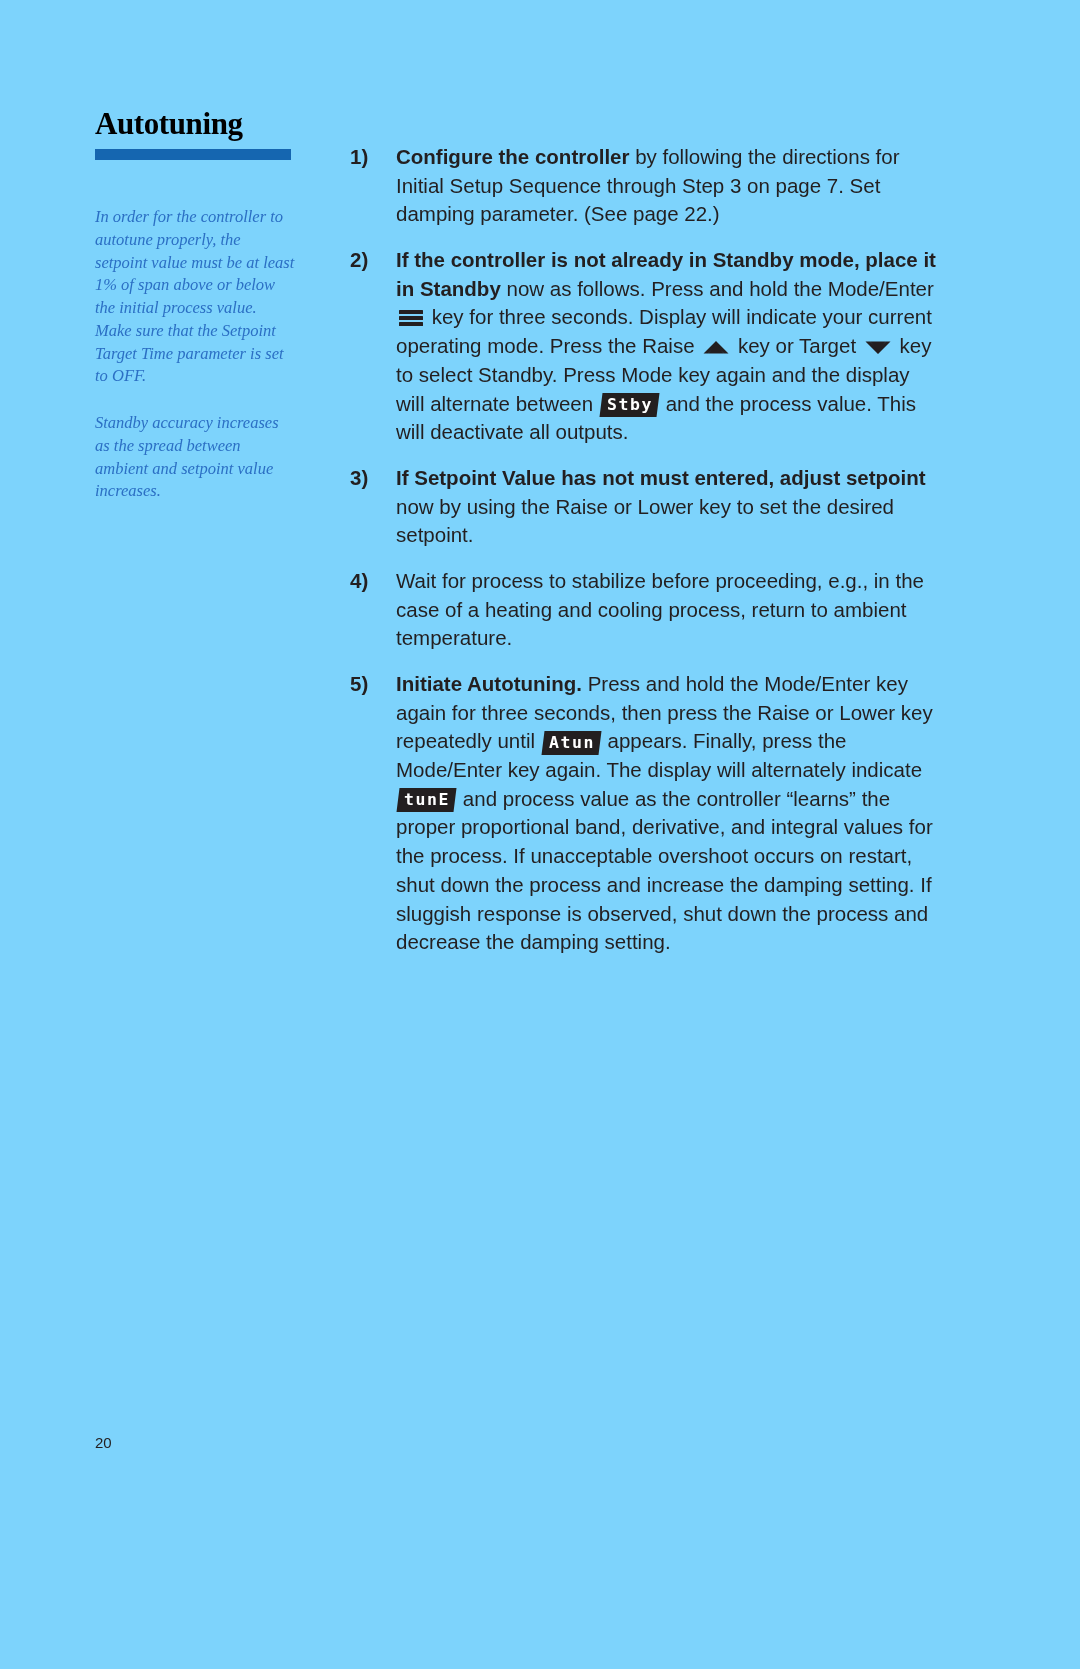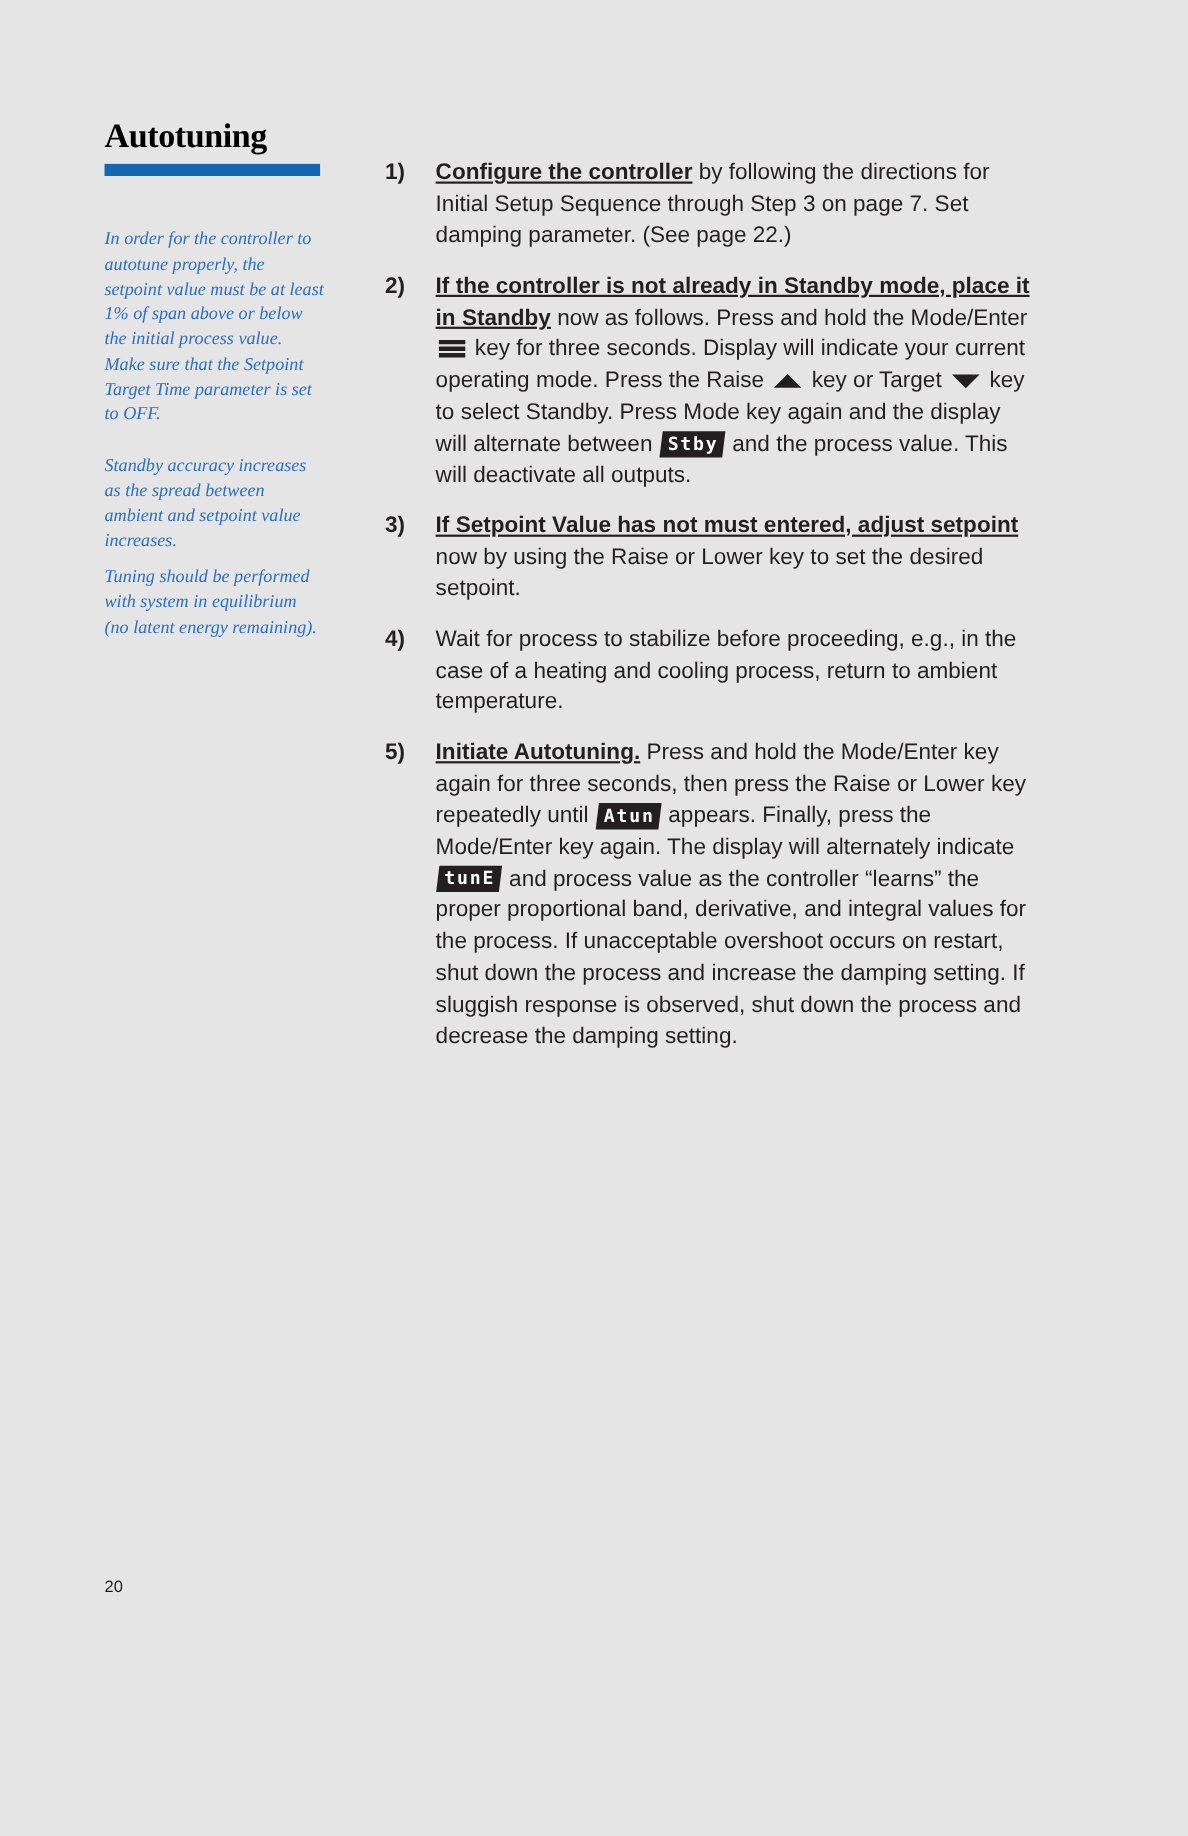"Autotuning" .page { background: #e5e5e5 -> #7dd3fc }
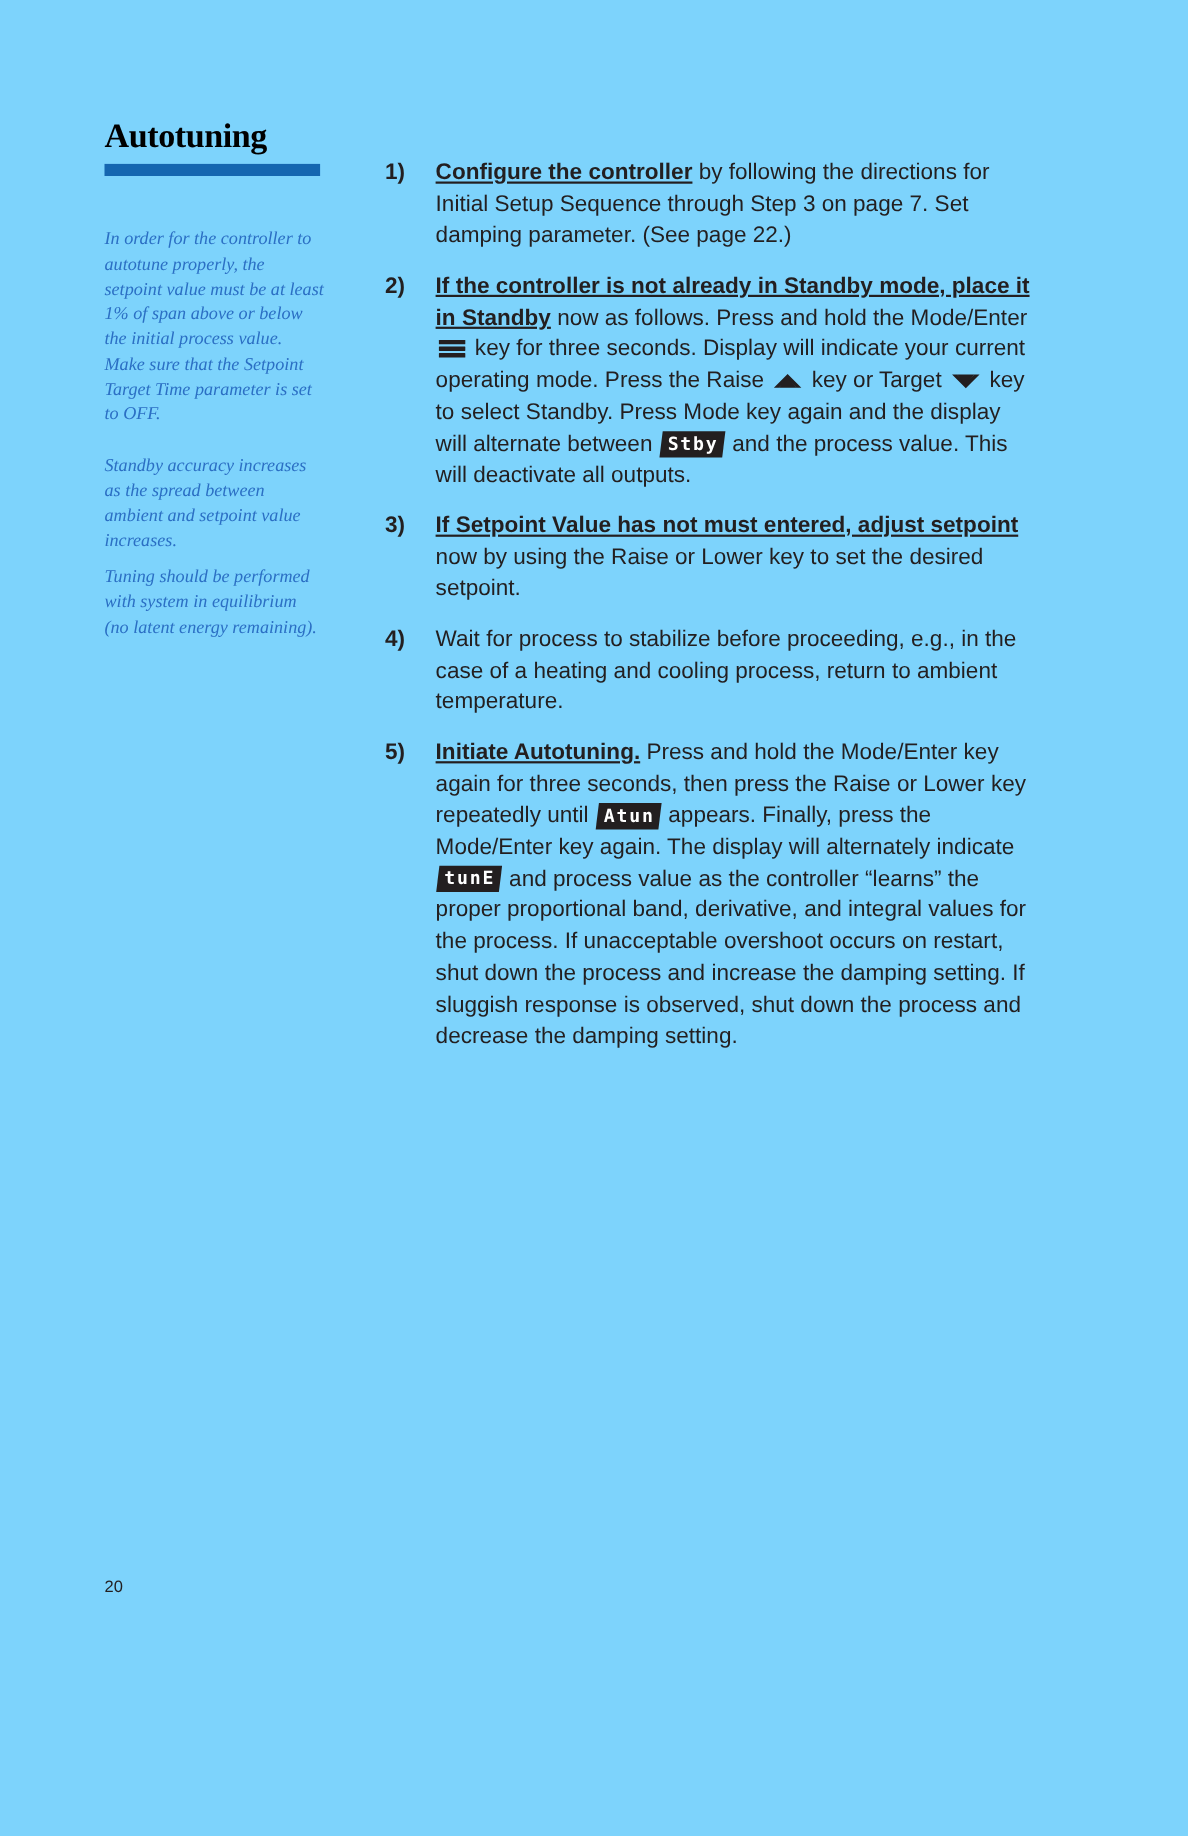"Configure the controller" .step-text b { text-decoration: underline -> none }
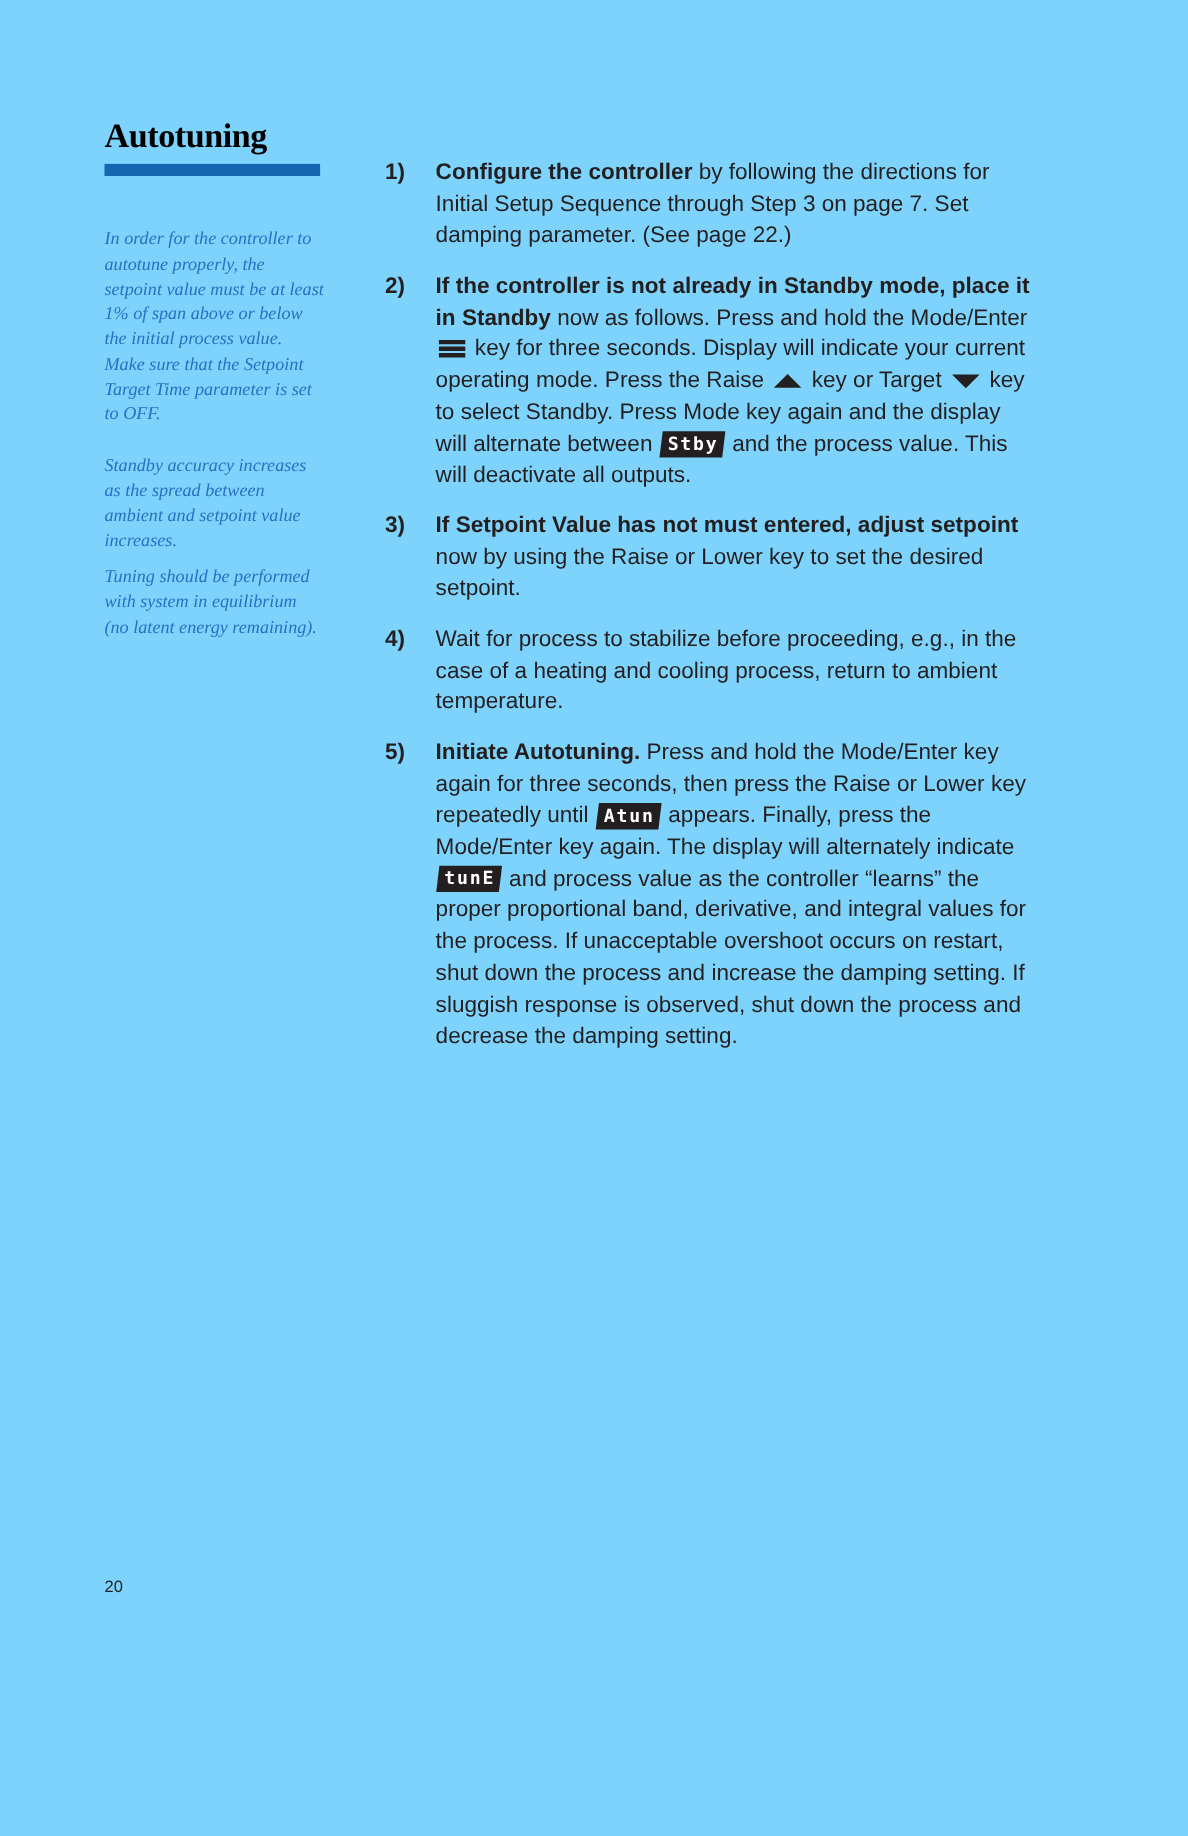"Tuning should be performed with" p.note { html: <p>Tuning should be performed with system in equilibrium (no latent energy remaining).</p> -> none }
